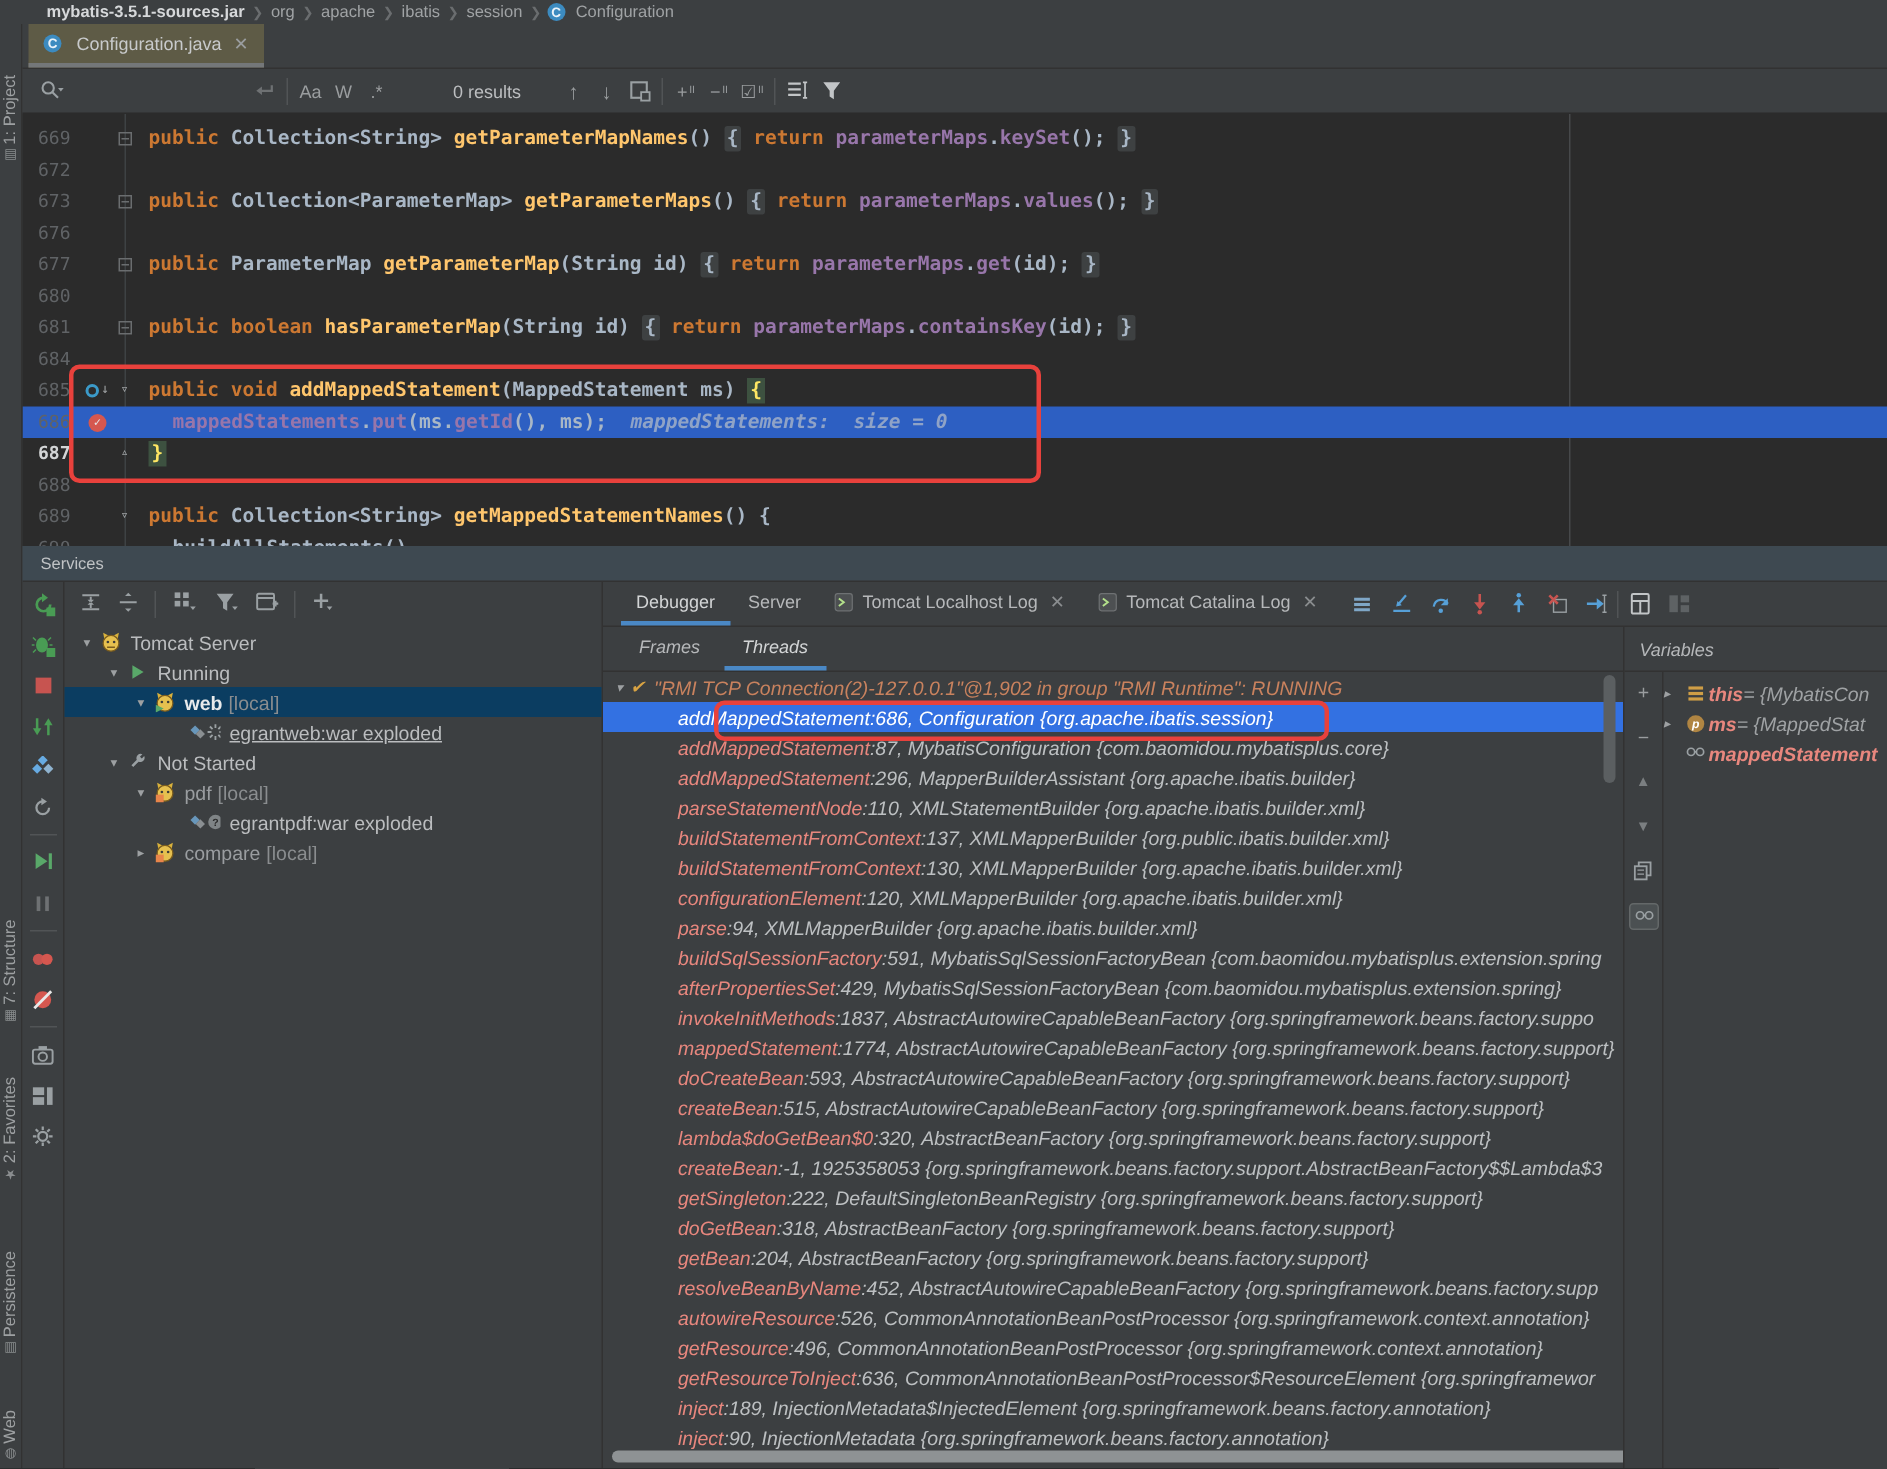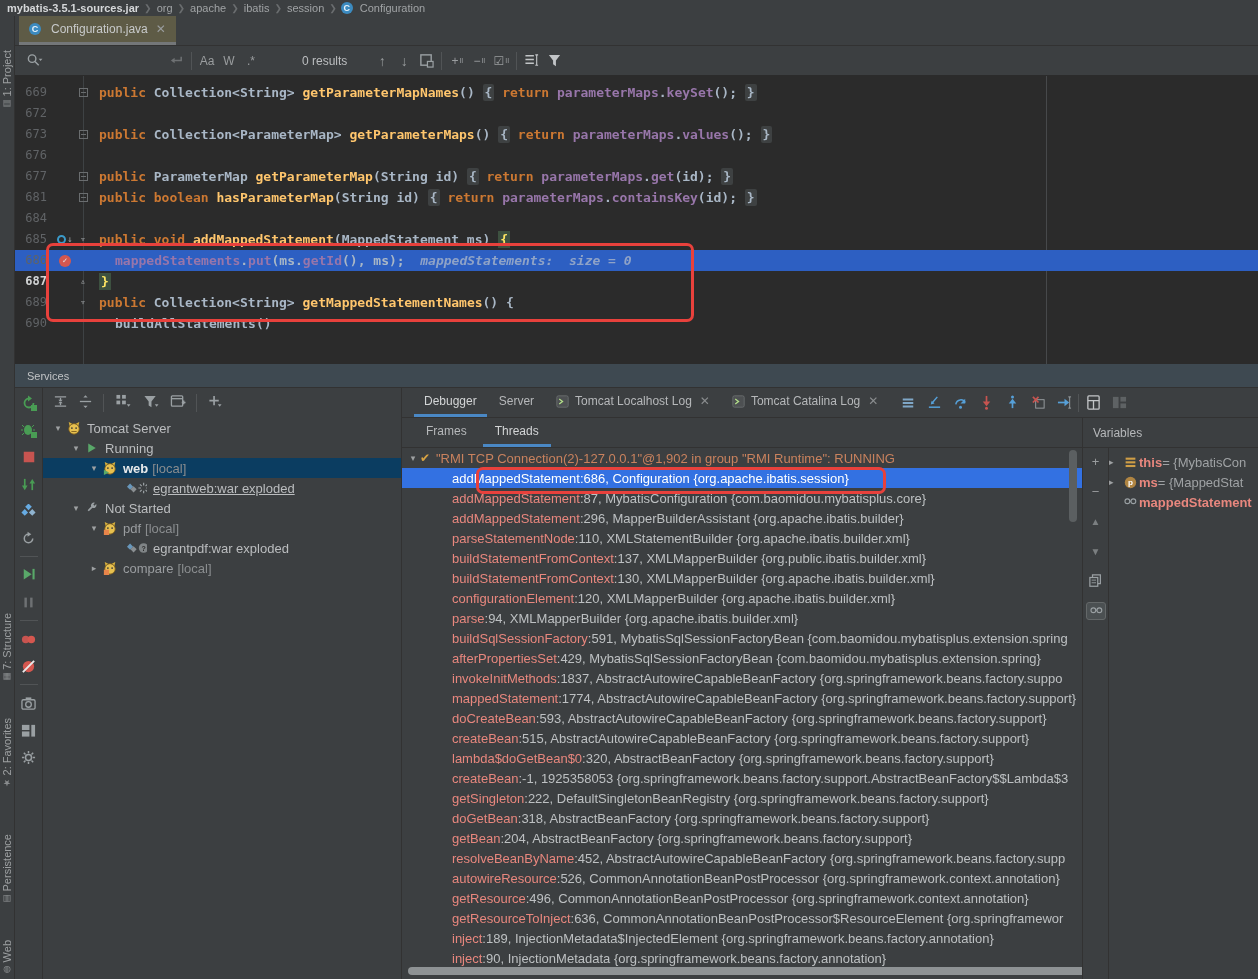"mybatis-3.5.1-sources.jar" #crumbbar { padding-left: 4px -> 28px }
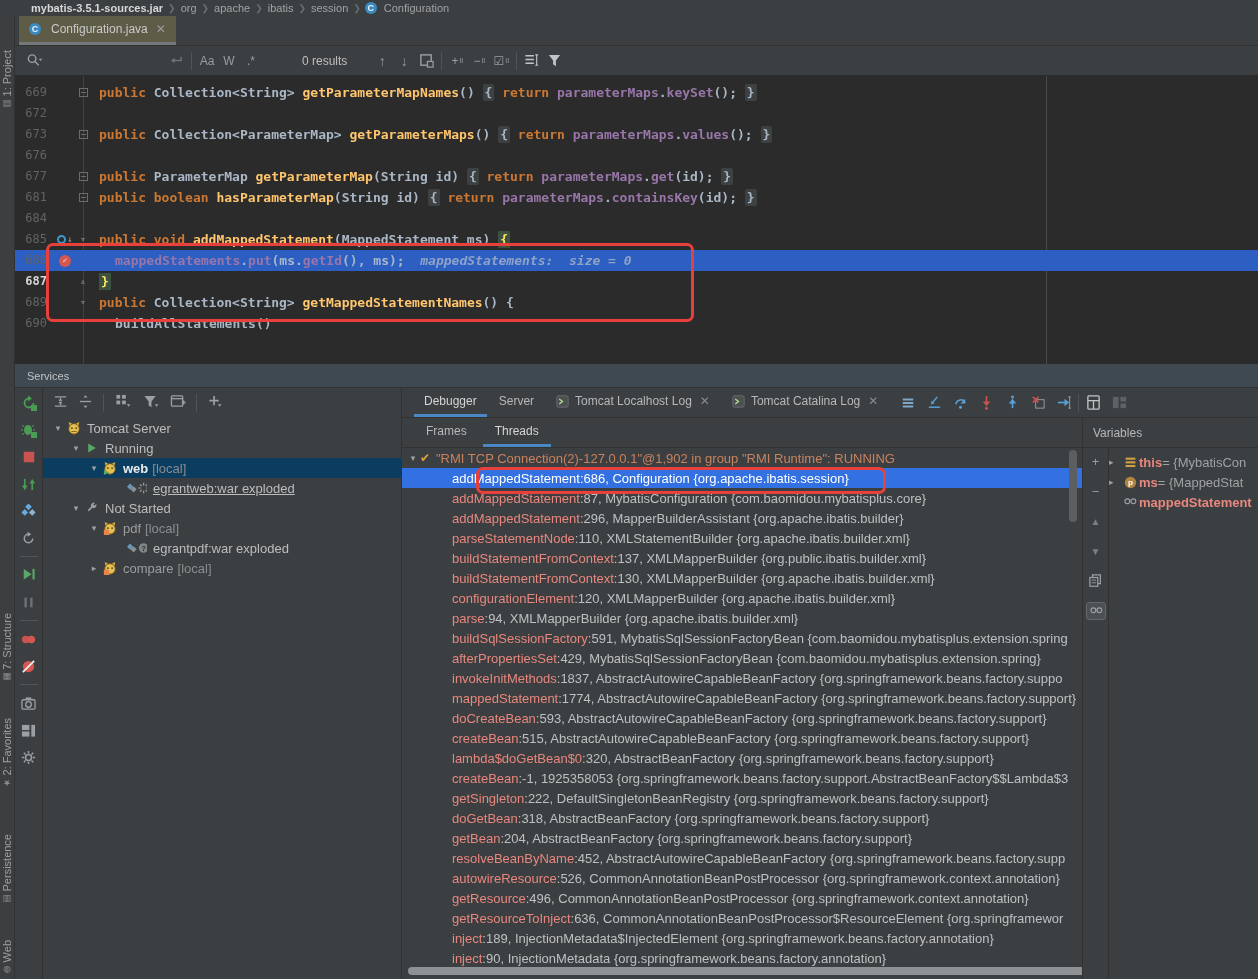"680" div.cl { html: none -> <div><span>680</span><span></span><span></span><span></span></div> }
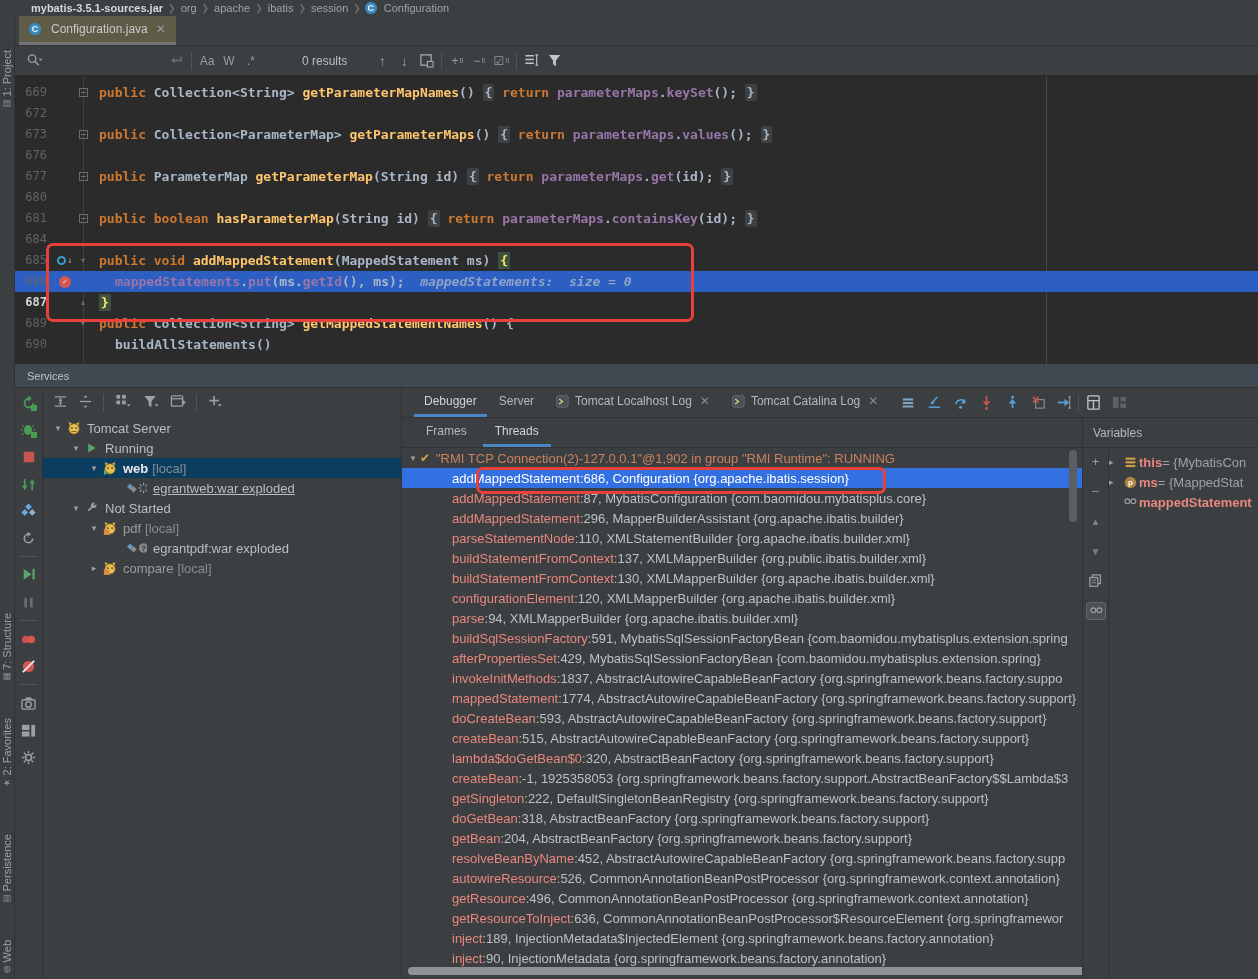"688" div.cl { html: none -> <div><span>688</span><span></span><span></span><span></span></div> }
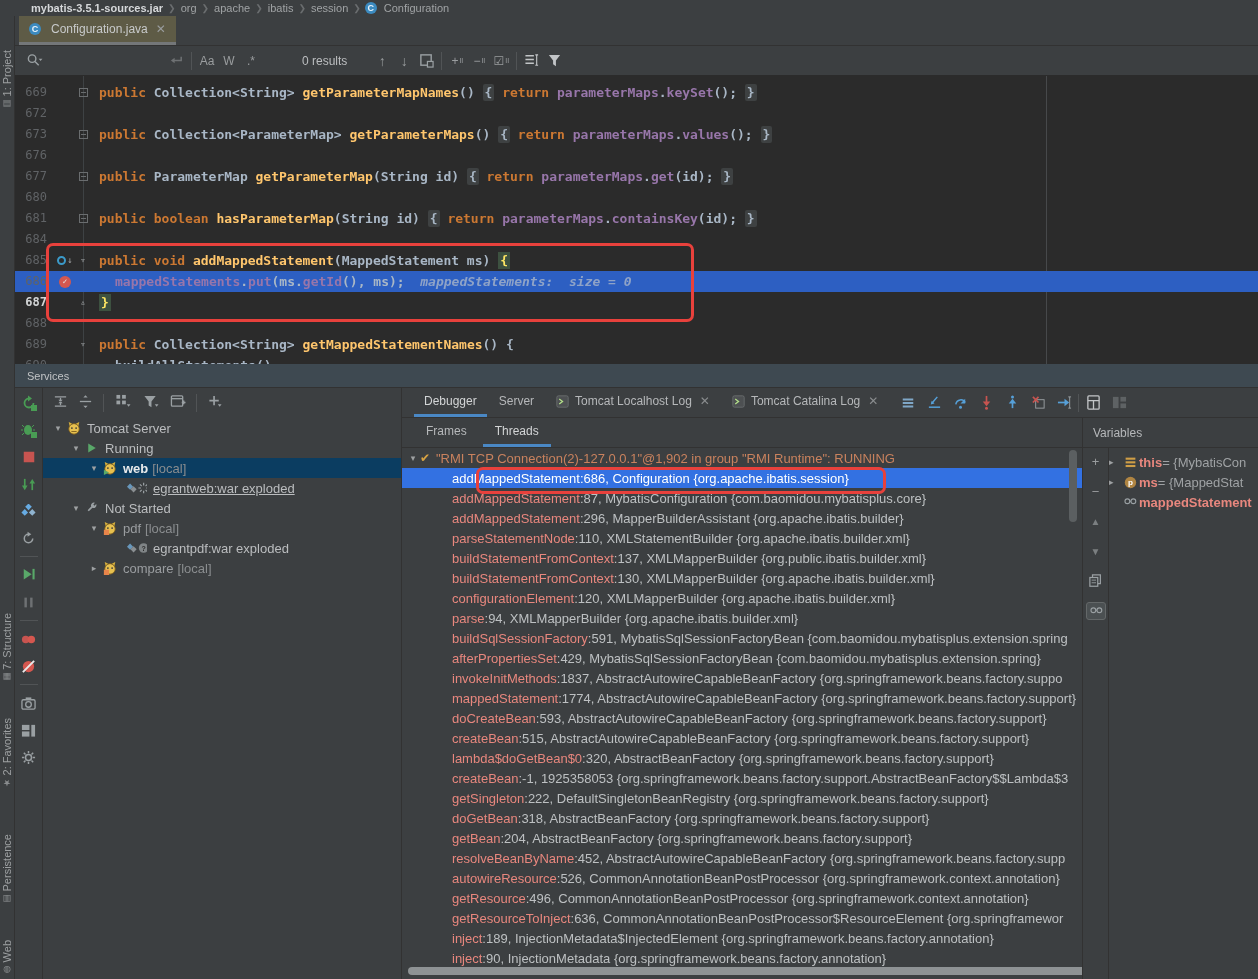"Frames" #dbgcontent { font-style: none -> italic }
